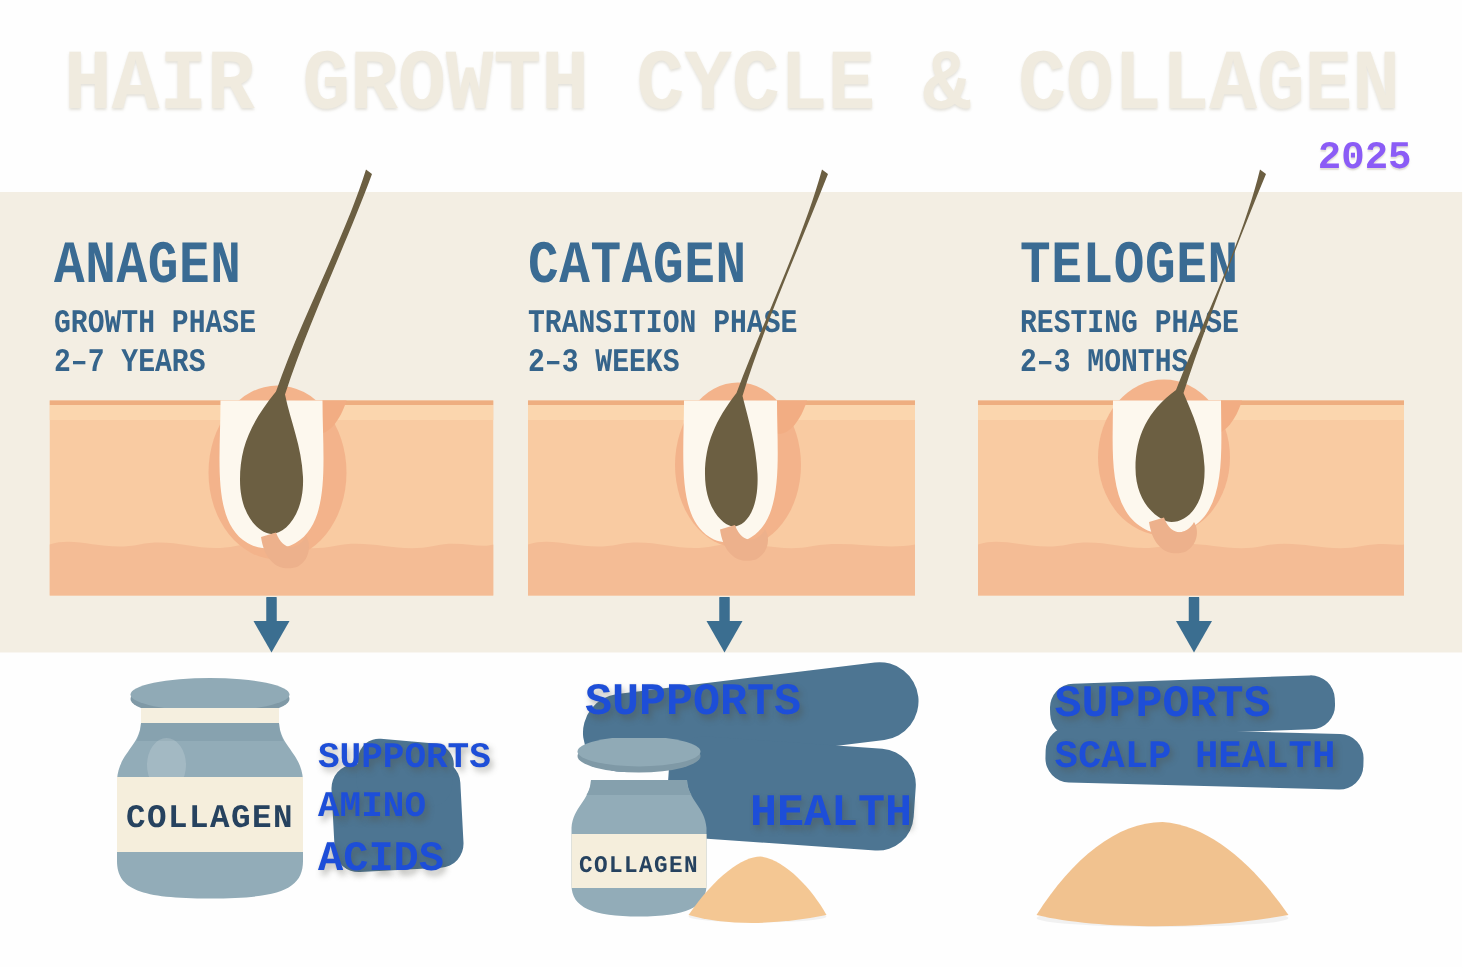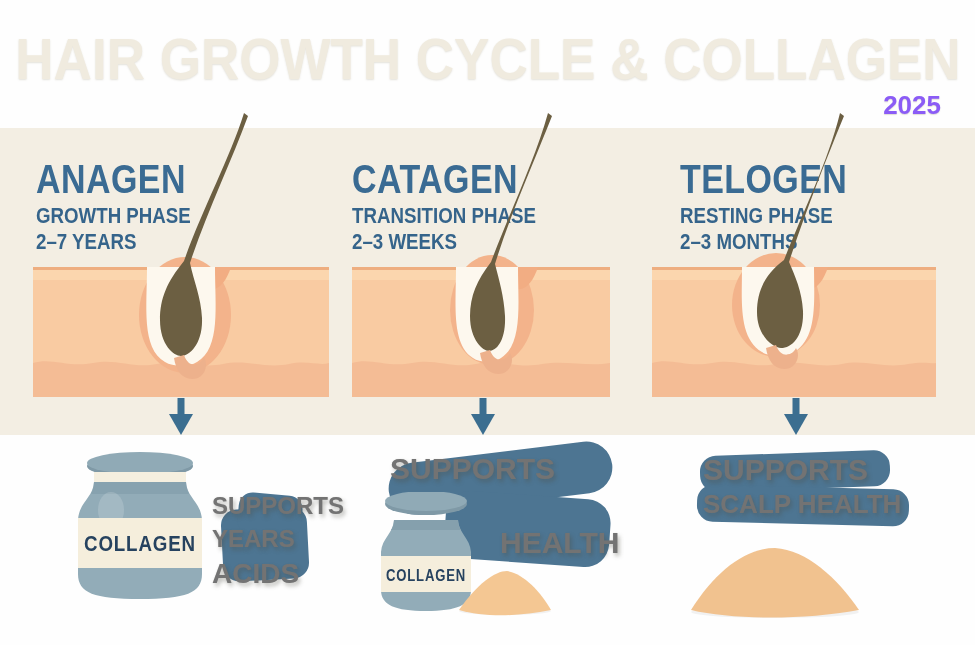"HAIR GROWTH CYCLE & COLLAGEN" #stage { font-family: Liberation Sans, sans-serif -> Liberation Mono, monospace }
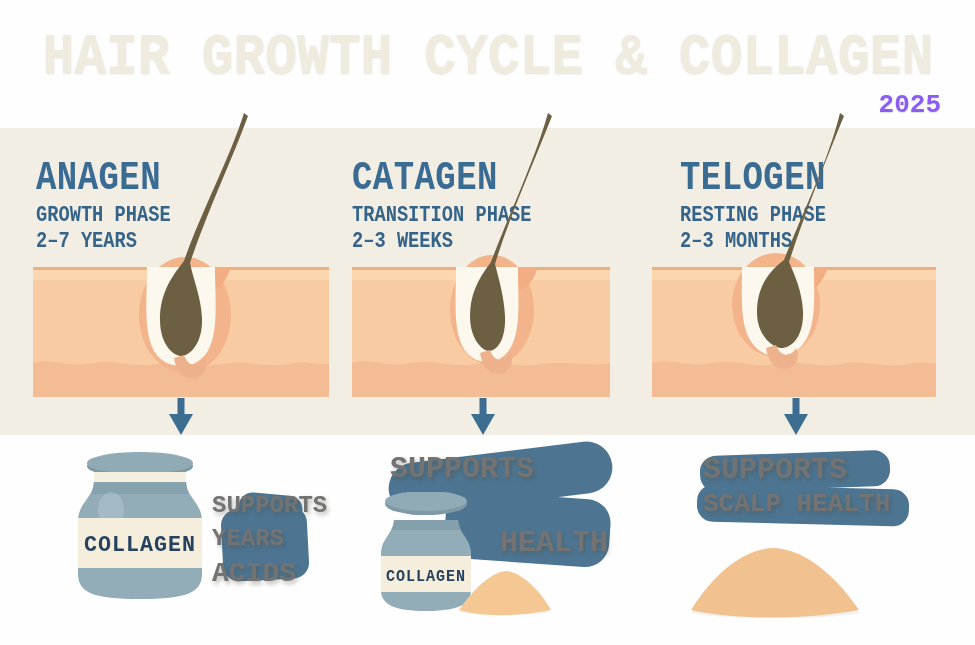"SUPPORTS" .benefit-line { color: #737373 -> #1d4ed8 }
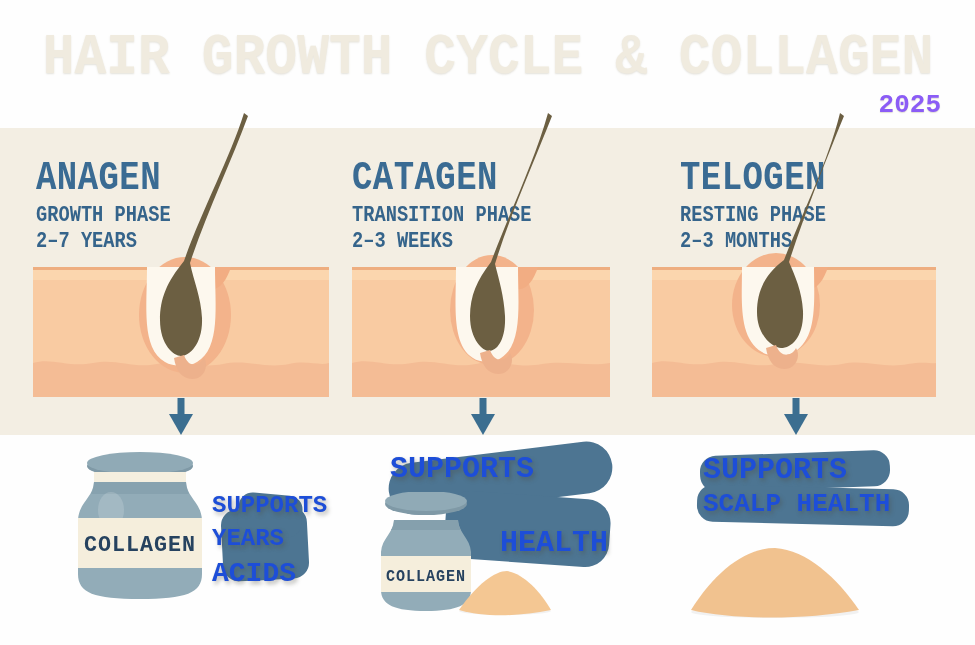"YEARS" div.abs { text: YEARS -> AMINO }
